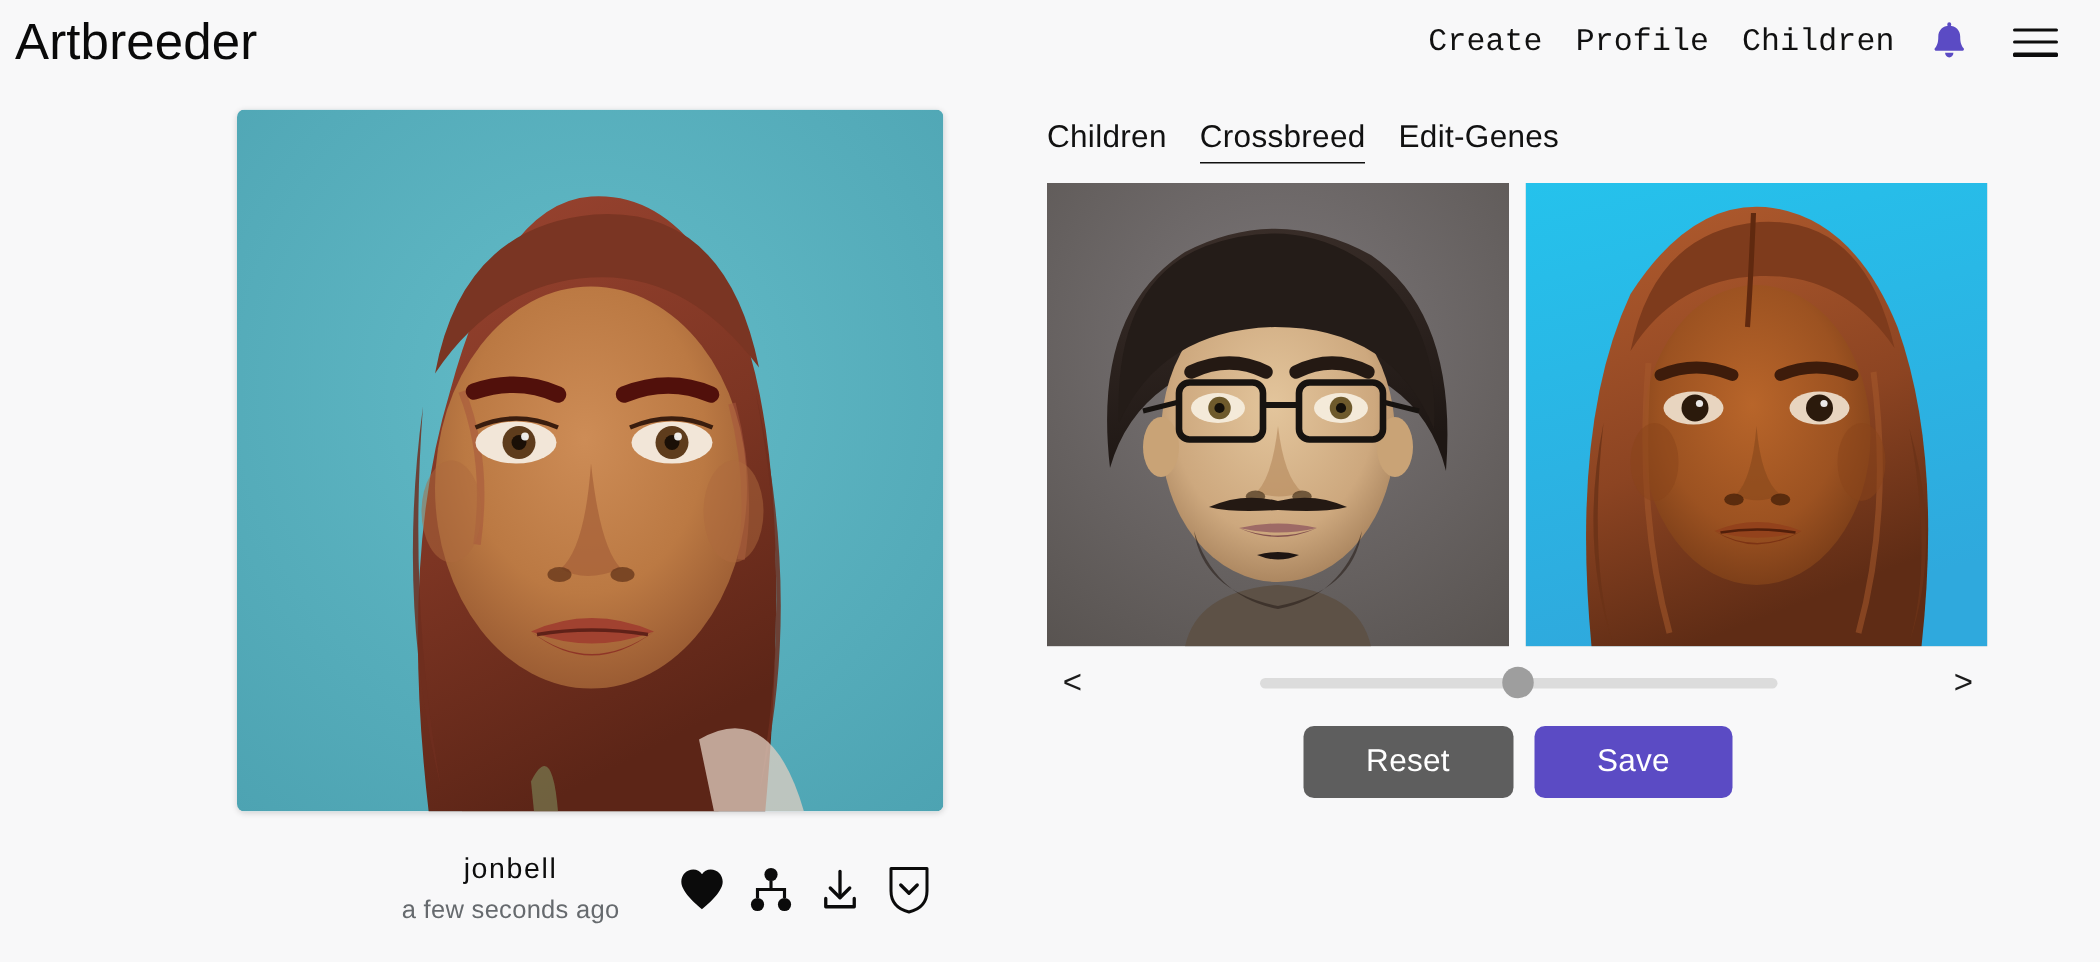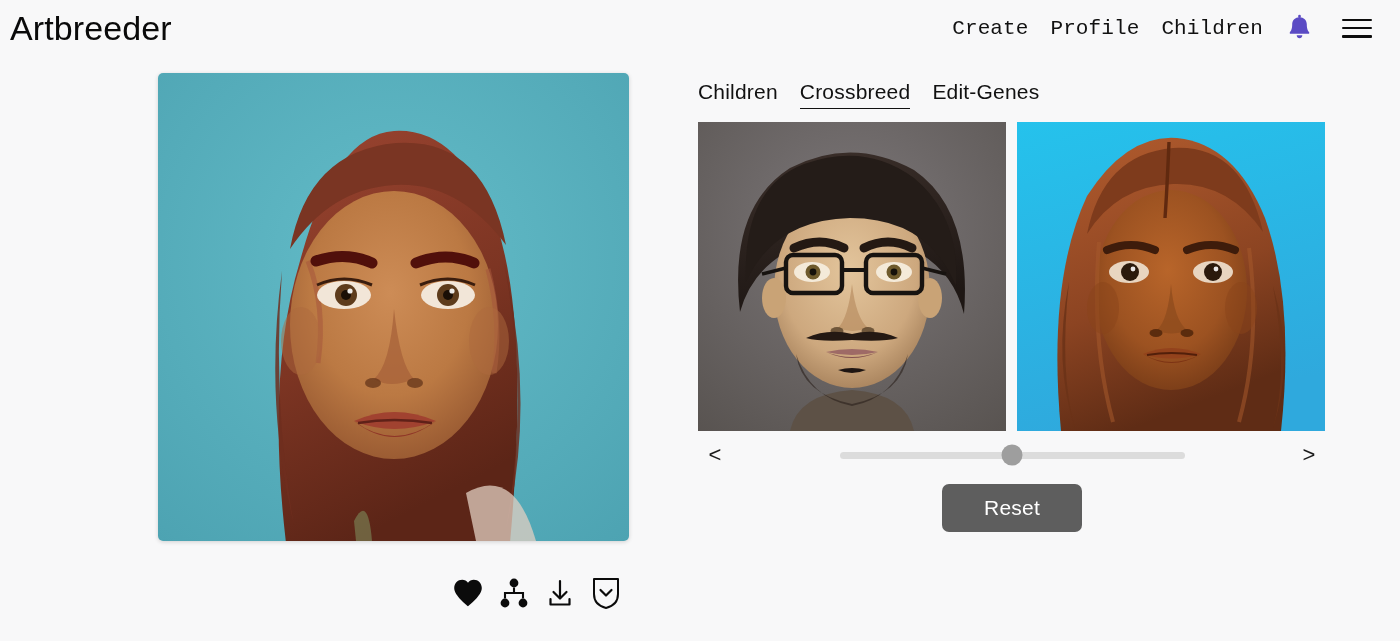"Save" button.btn { html: none -> <button>Save</button> }
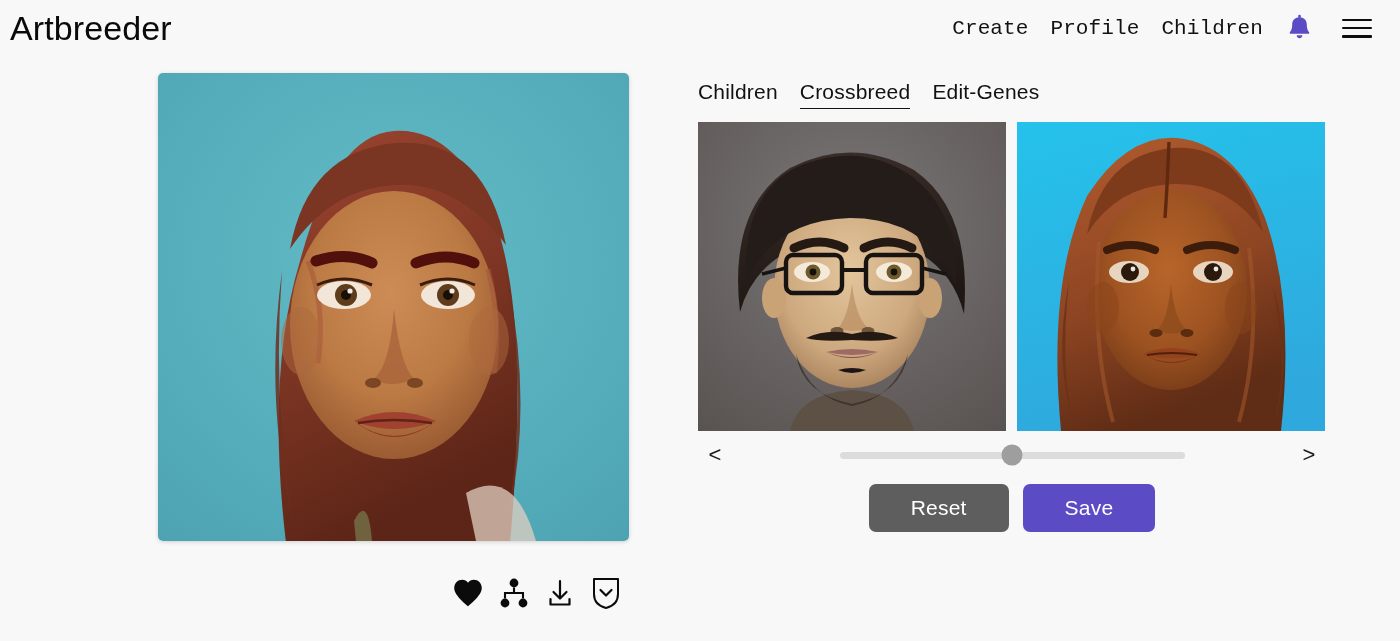"jonbell" div.meta-text { html: none -> <div> <div>jonbell</div> <div>a few seconds ago</div> </div> }
